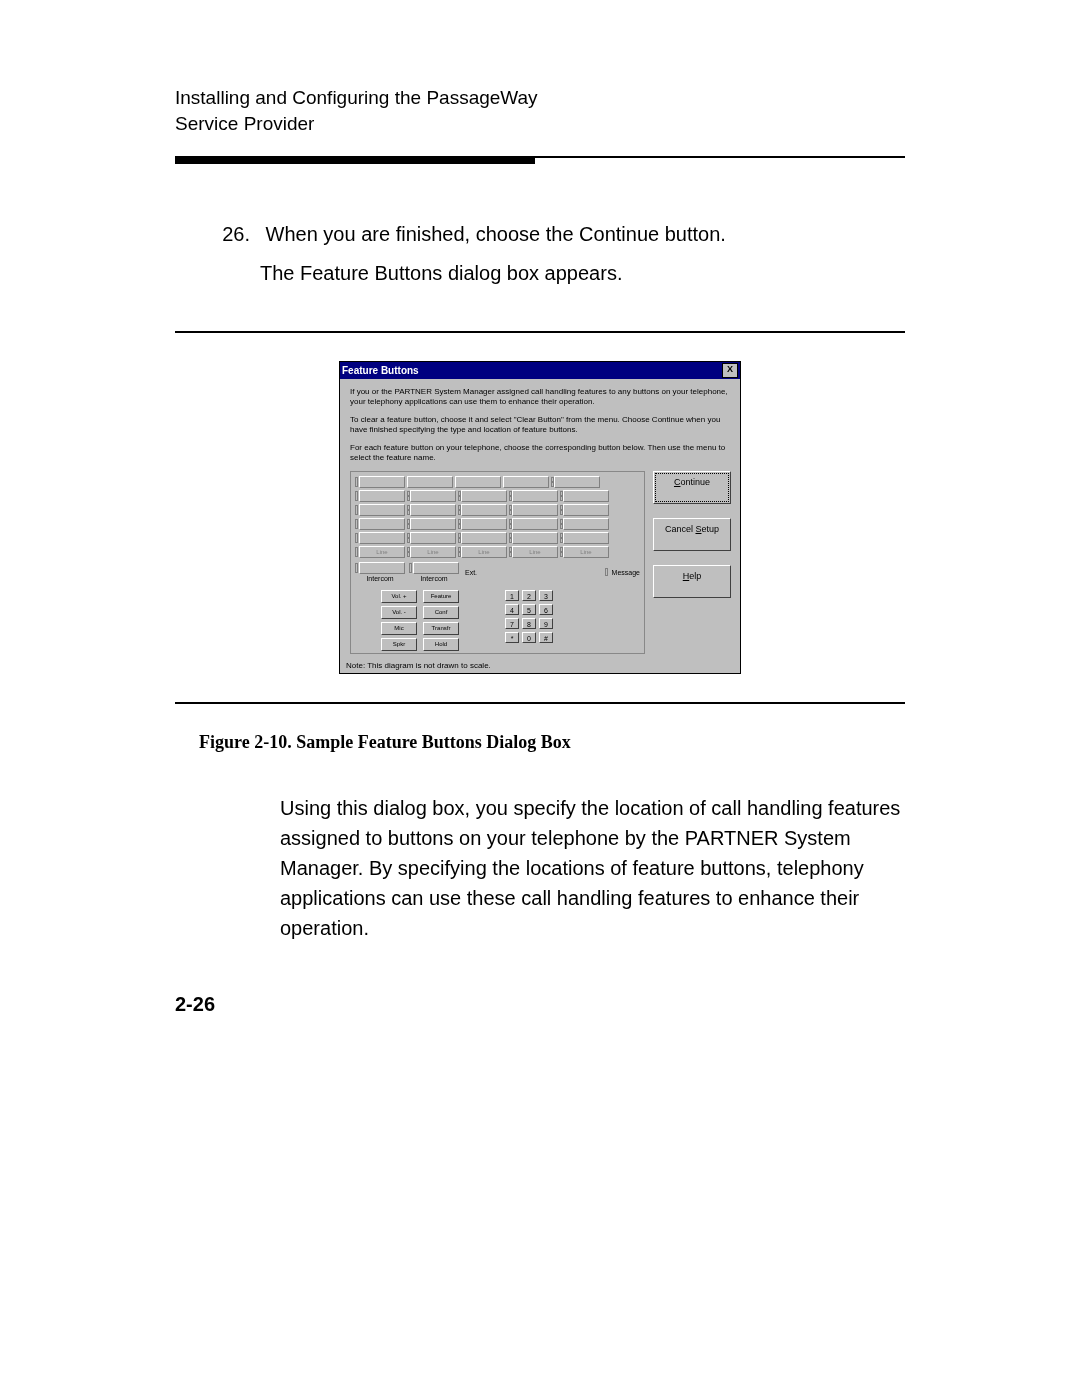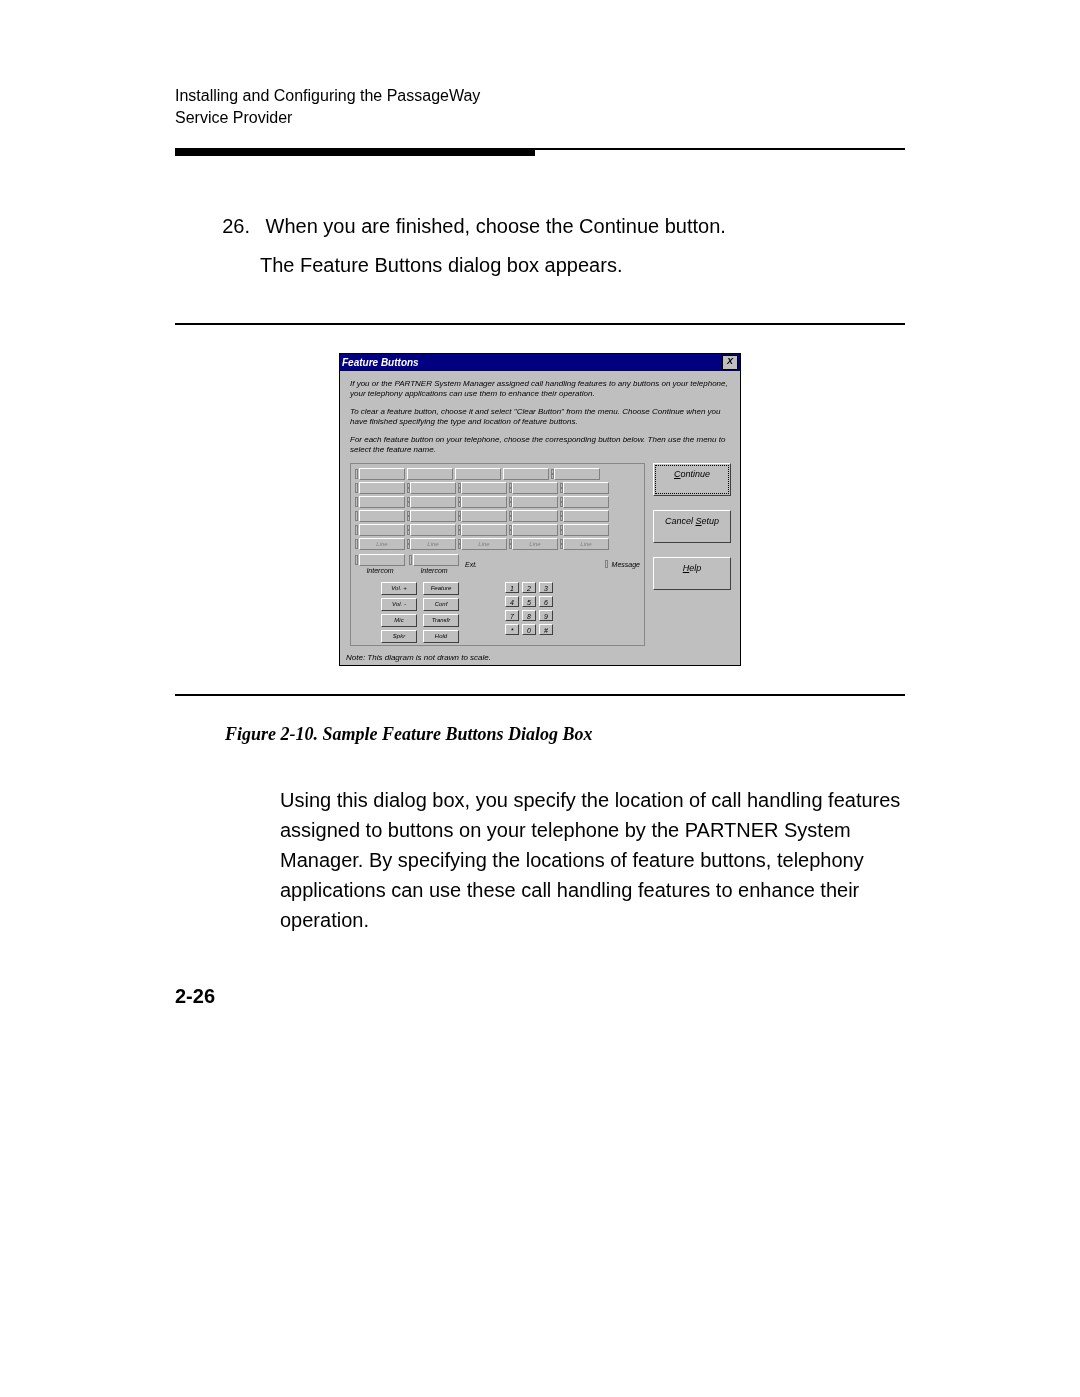"Installing and Configuring the" .header { font-size: 16px -> 19px }
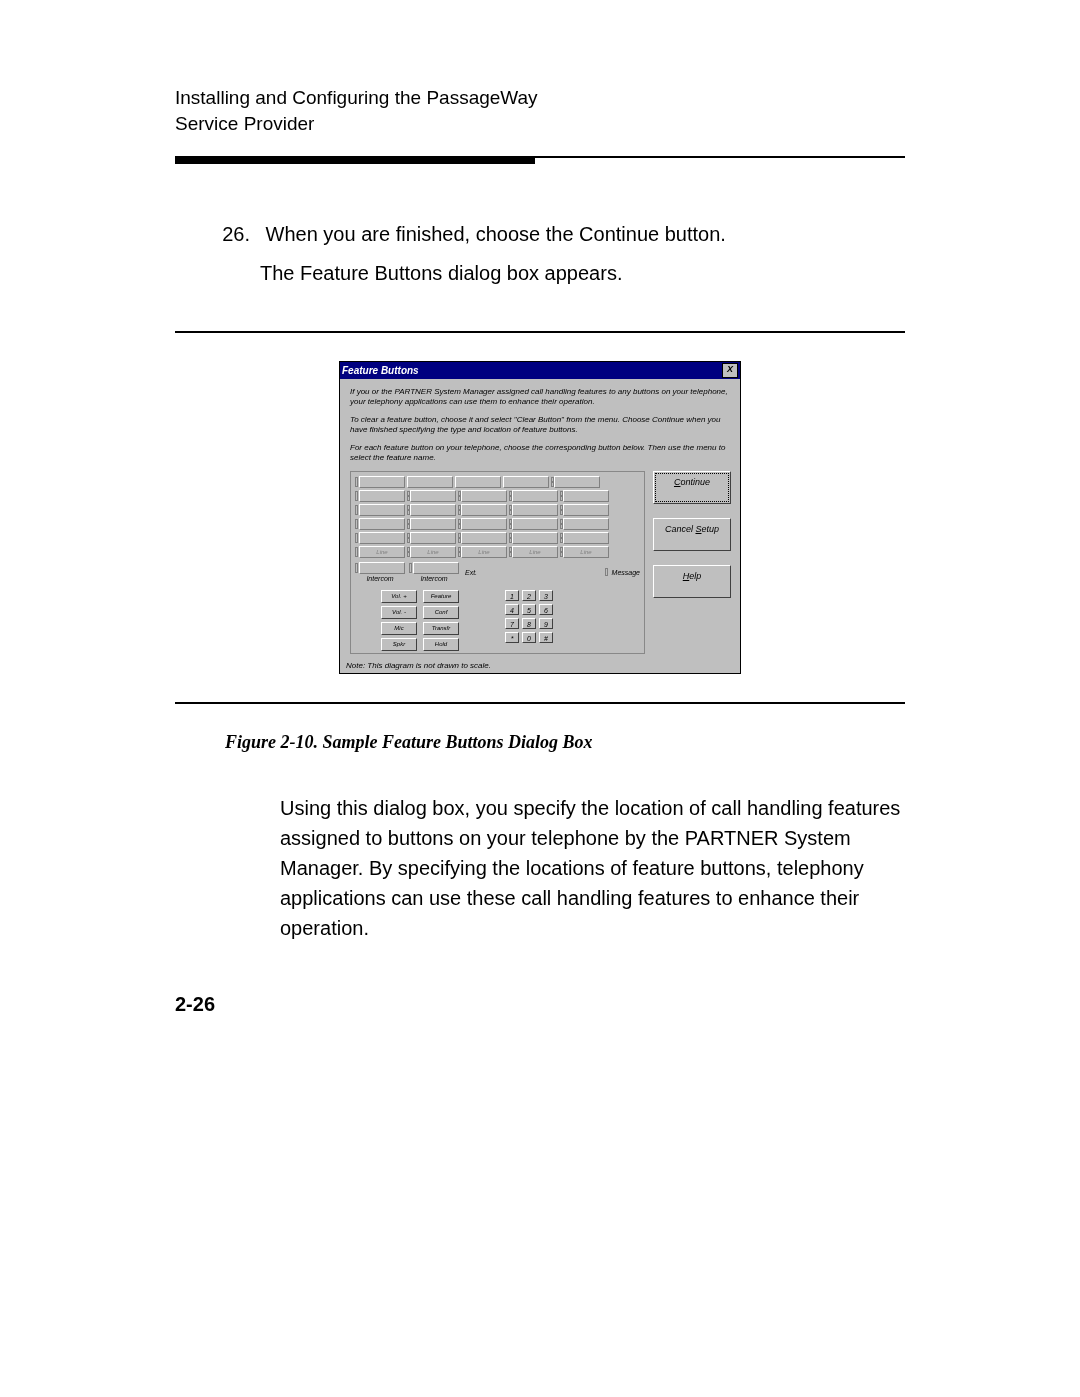"Feature Buttons" .fig-wrap { font-style: italic -> none }
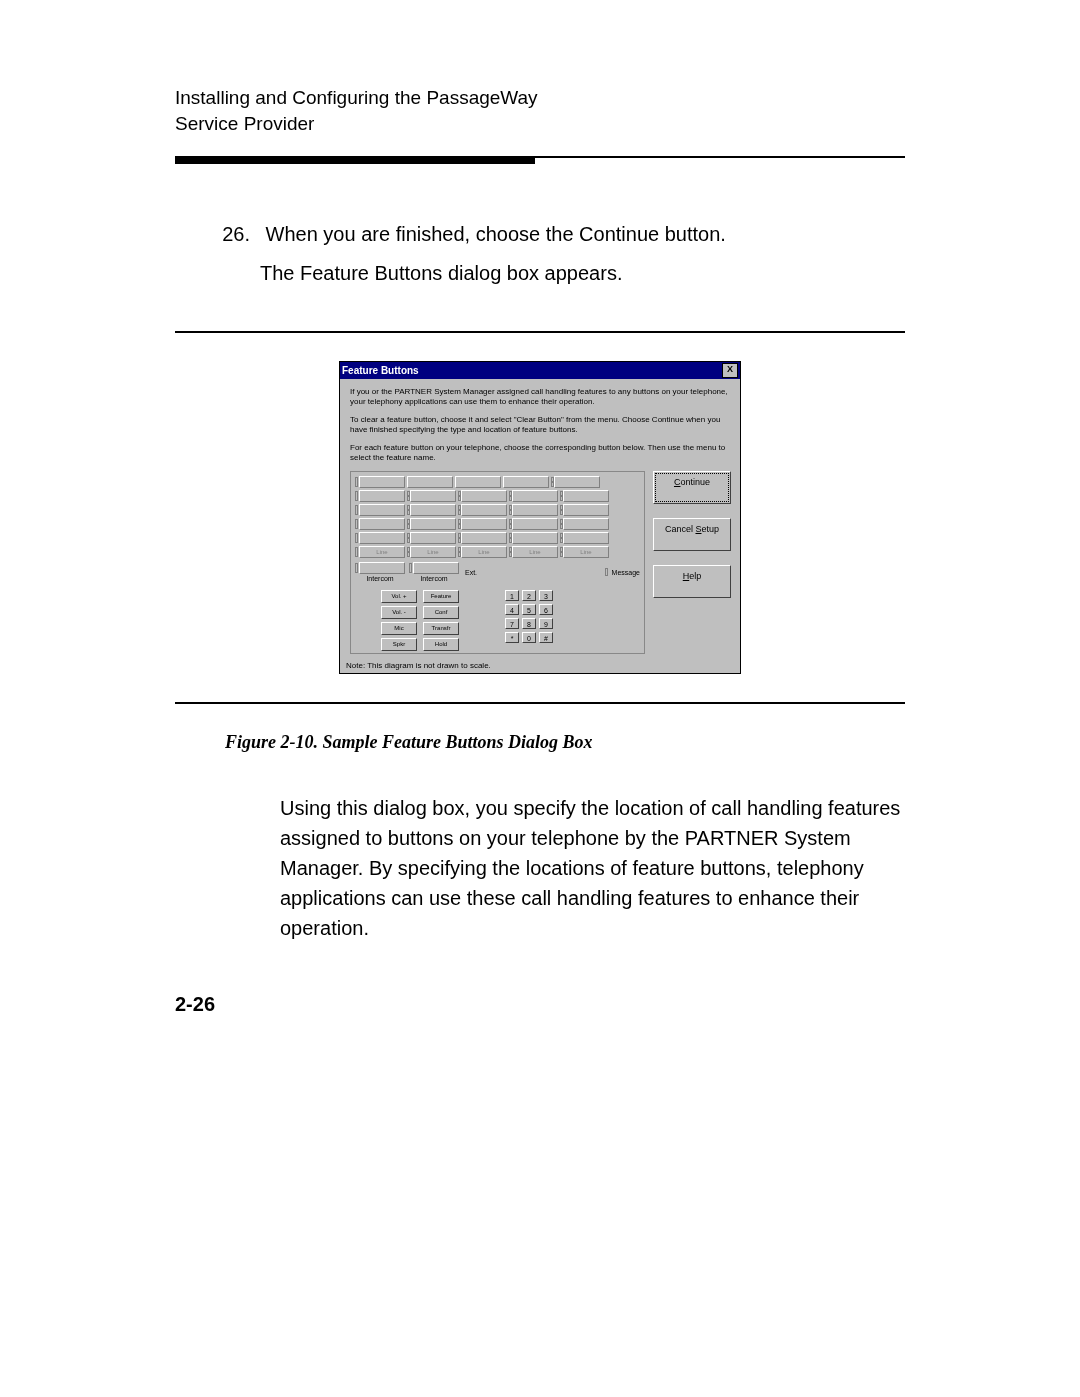"Figure 2-10. Sample Feature Buttons" .caption { font-style: italic -> none; margin: 18px 0 40px 50px -> 18px 0 40px 24px }
